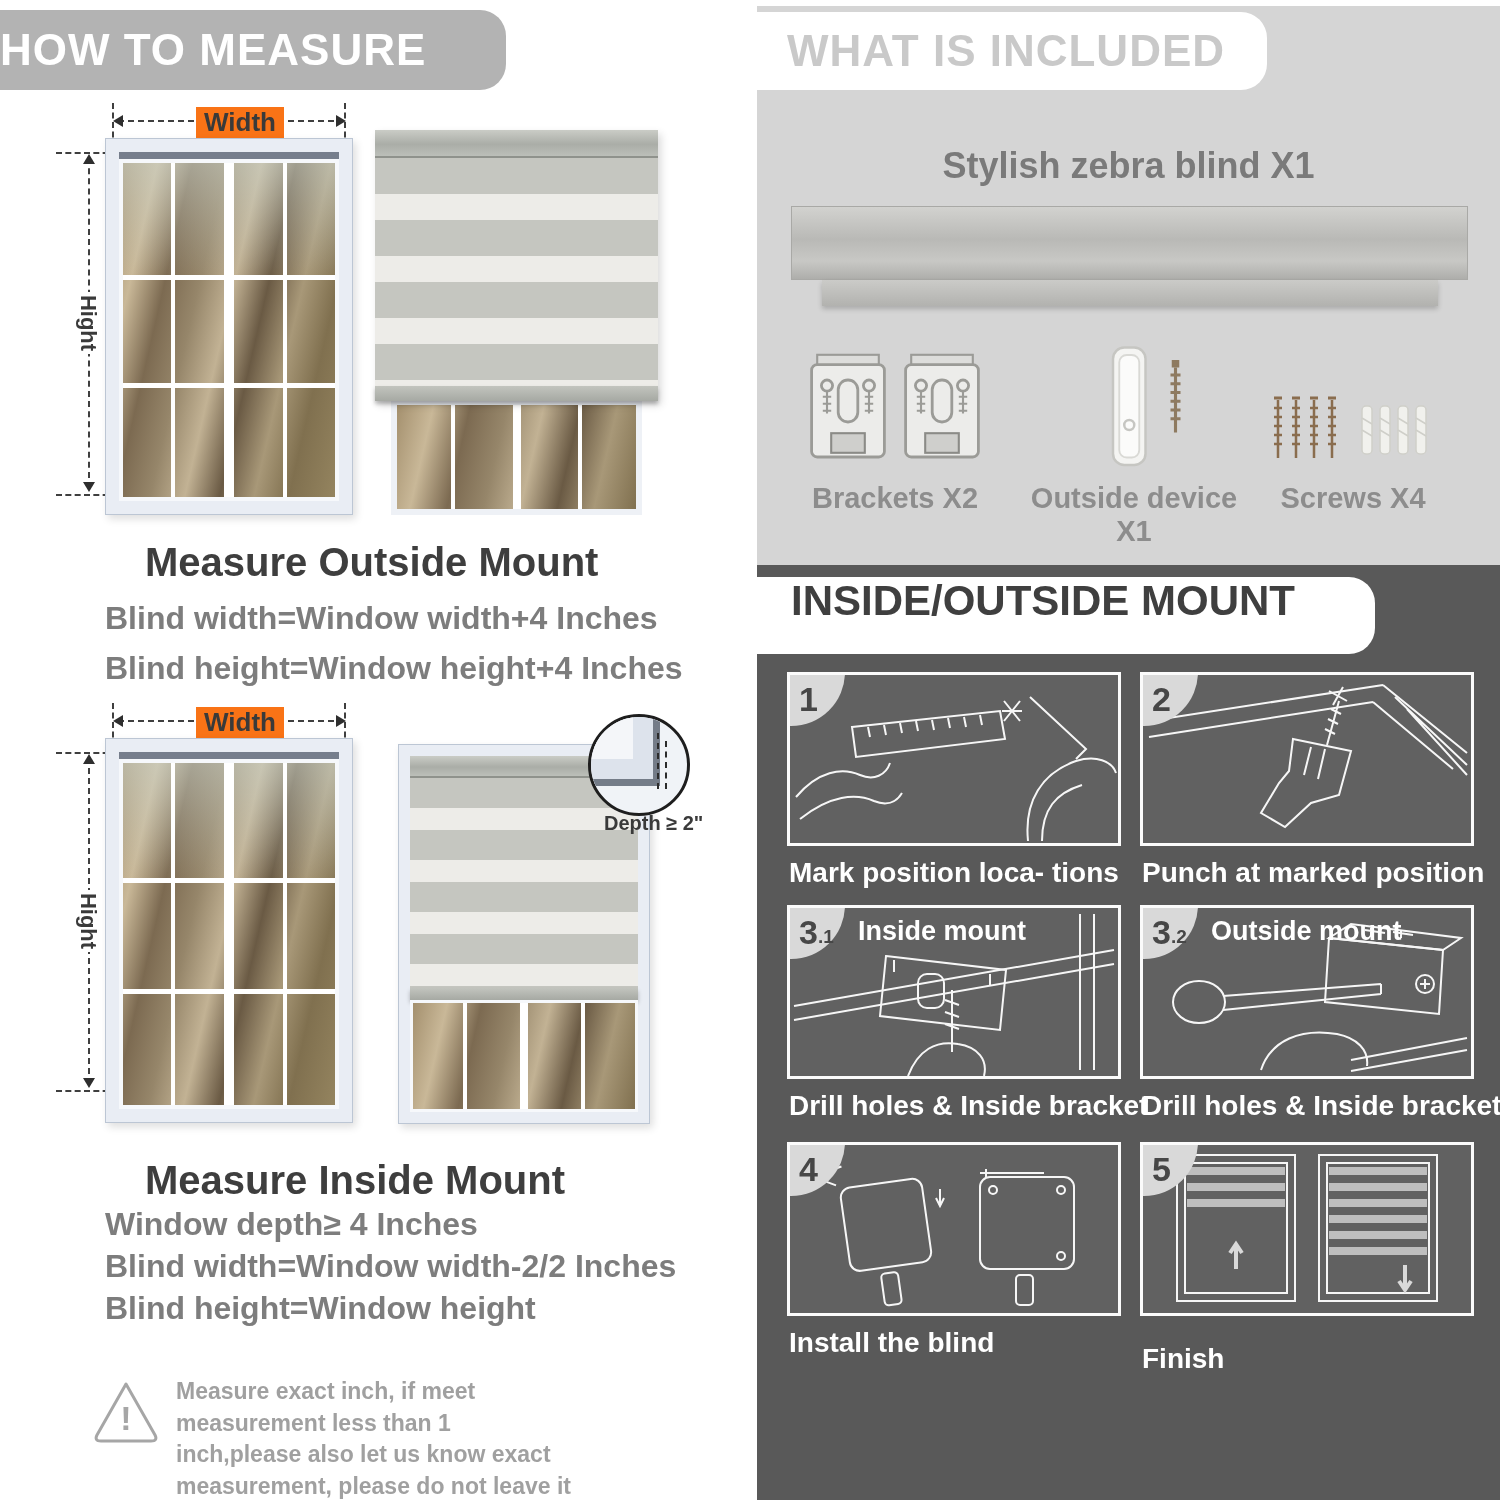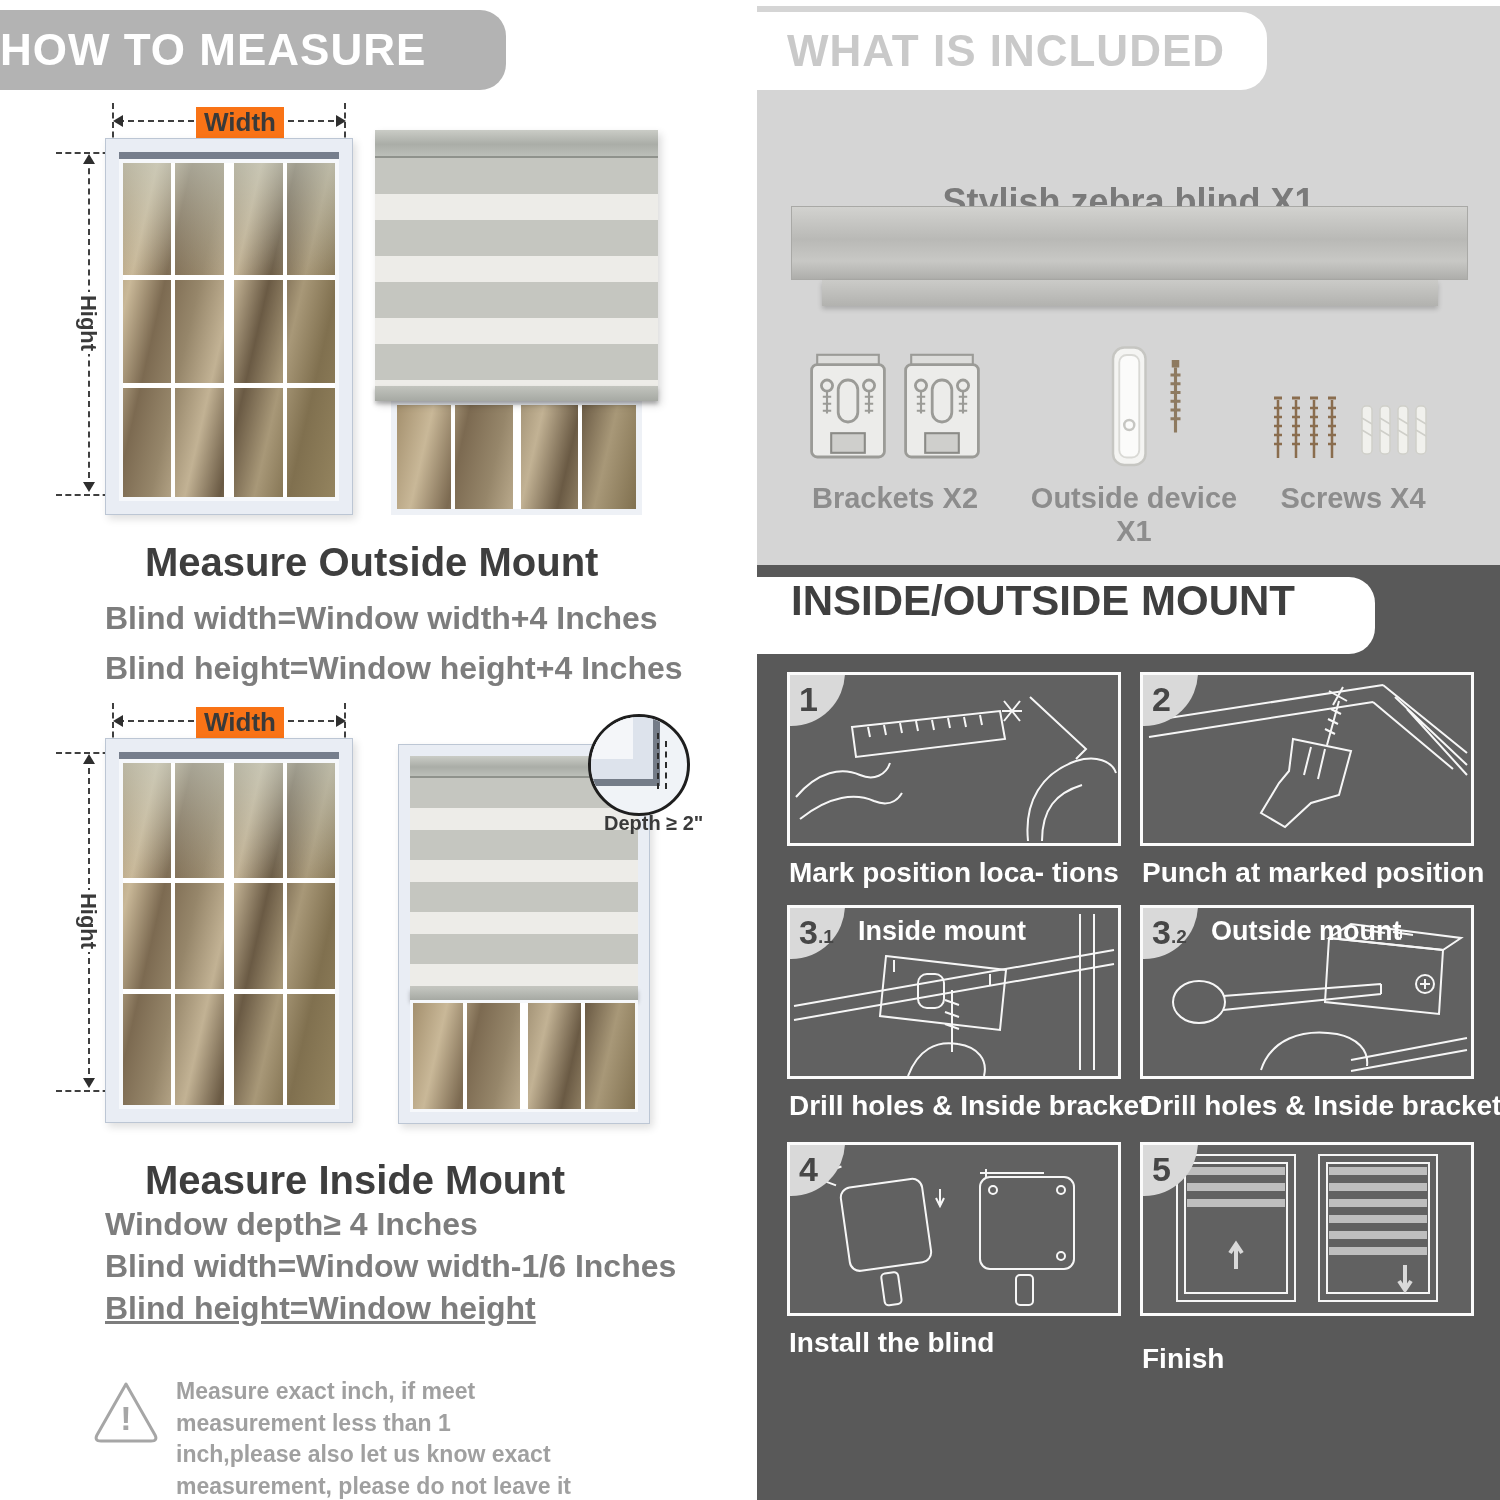"Stylish zebra blind X1" .stylish { margin-top: 36px -> none }
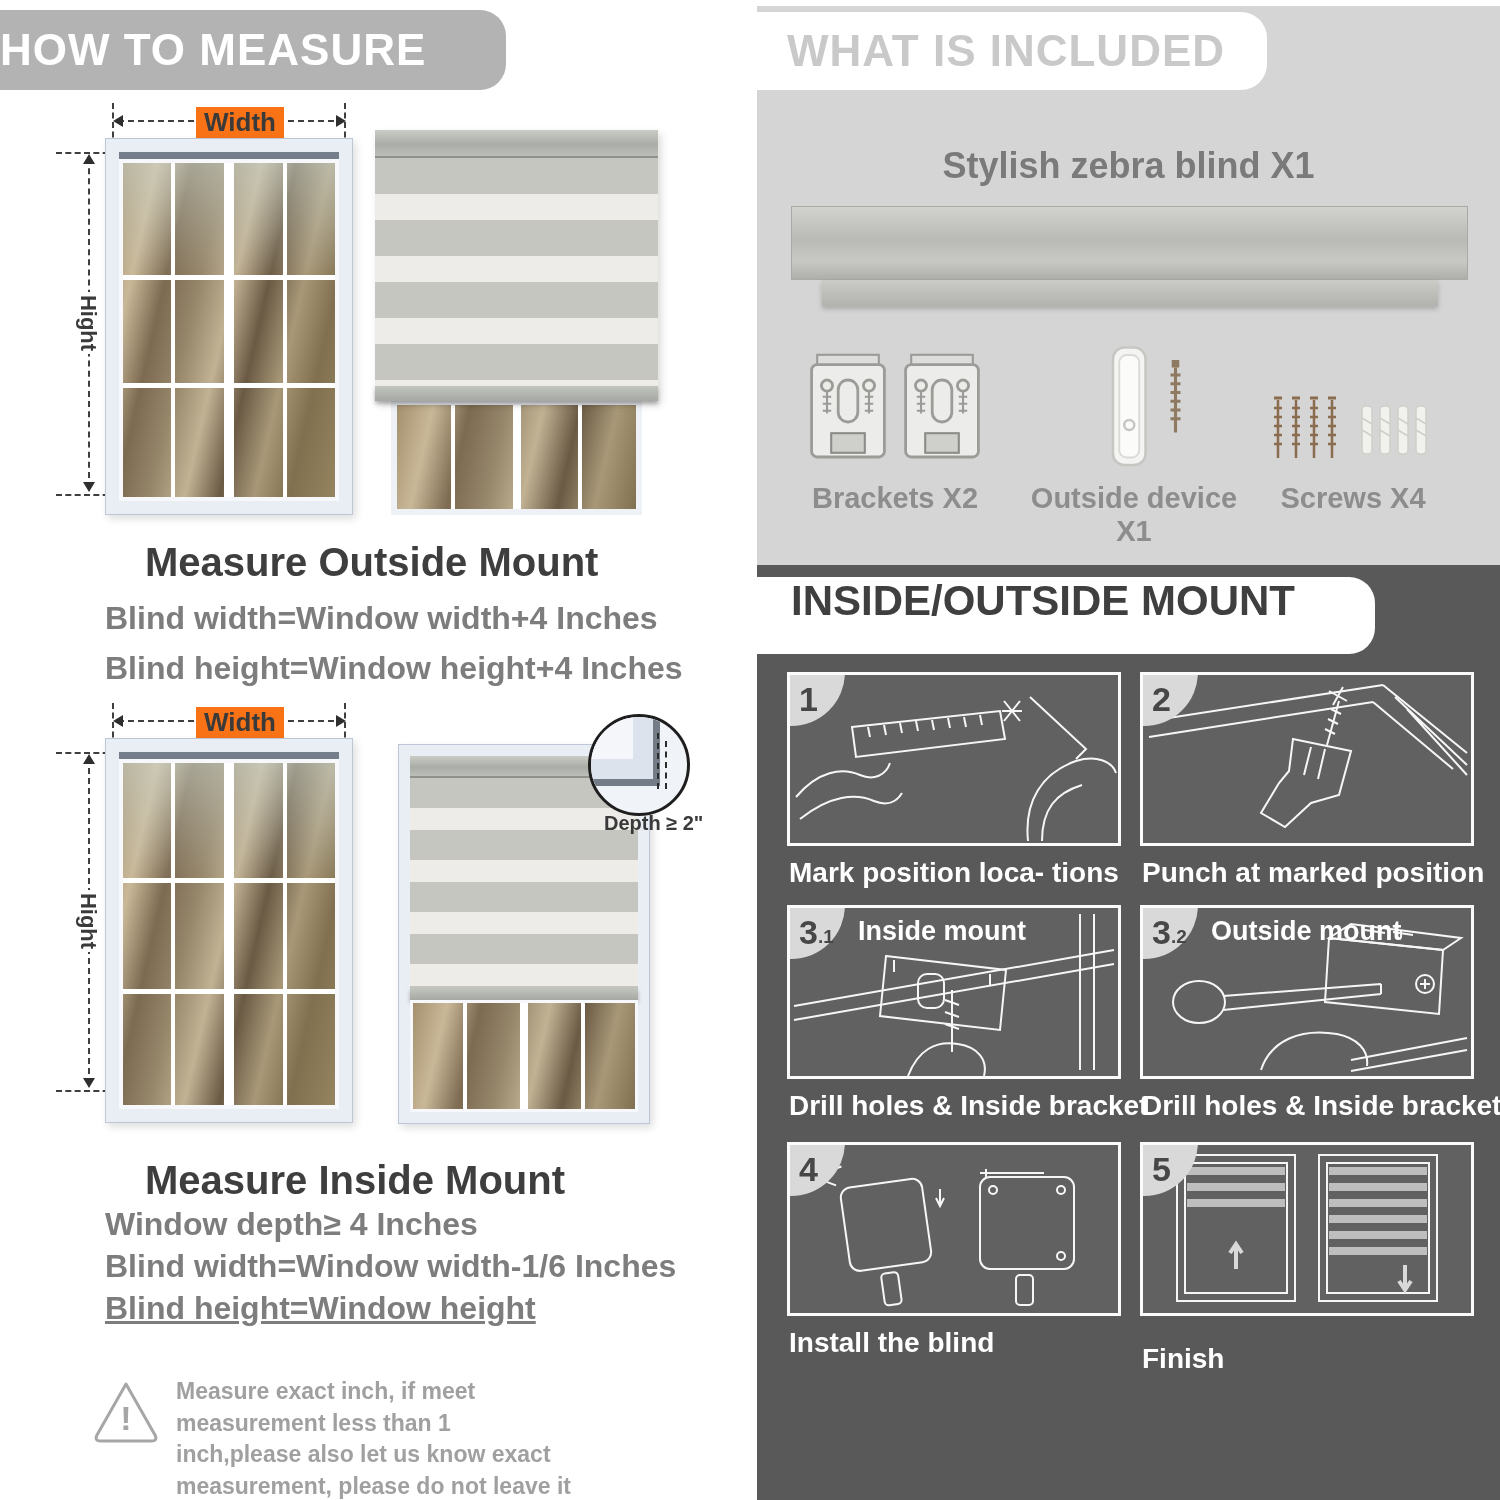"Blind width=Window width-1/6 Inches" div.abs { text: width-1/6 -> width-2/2 }
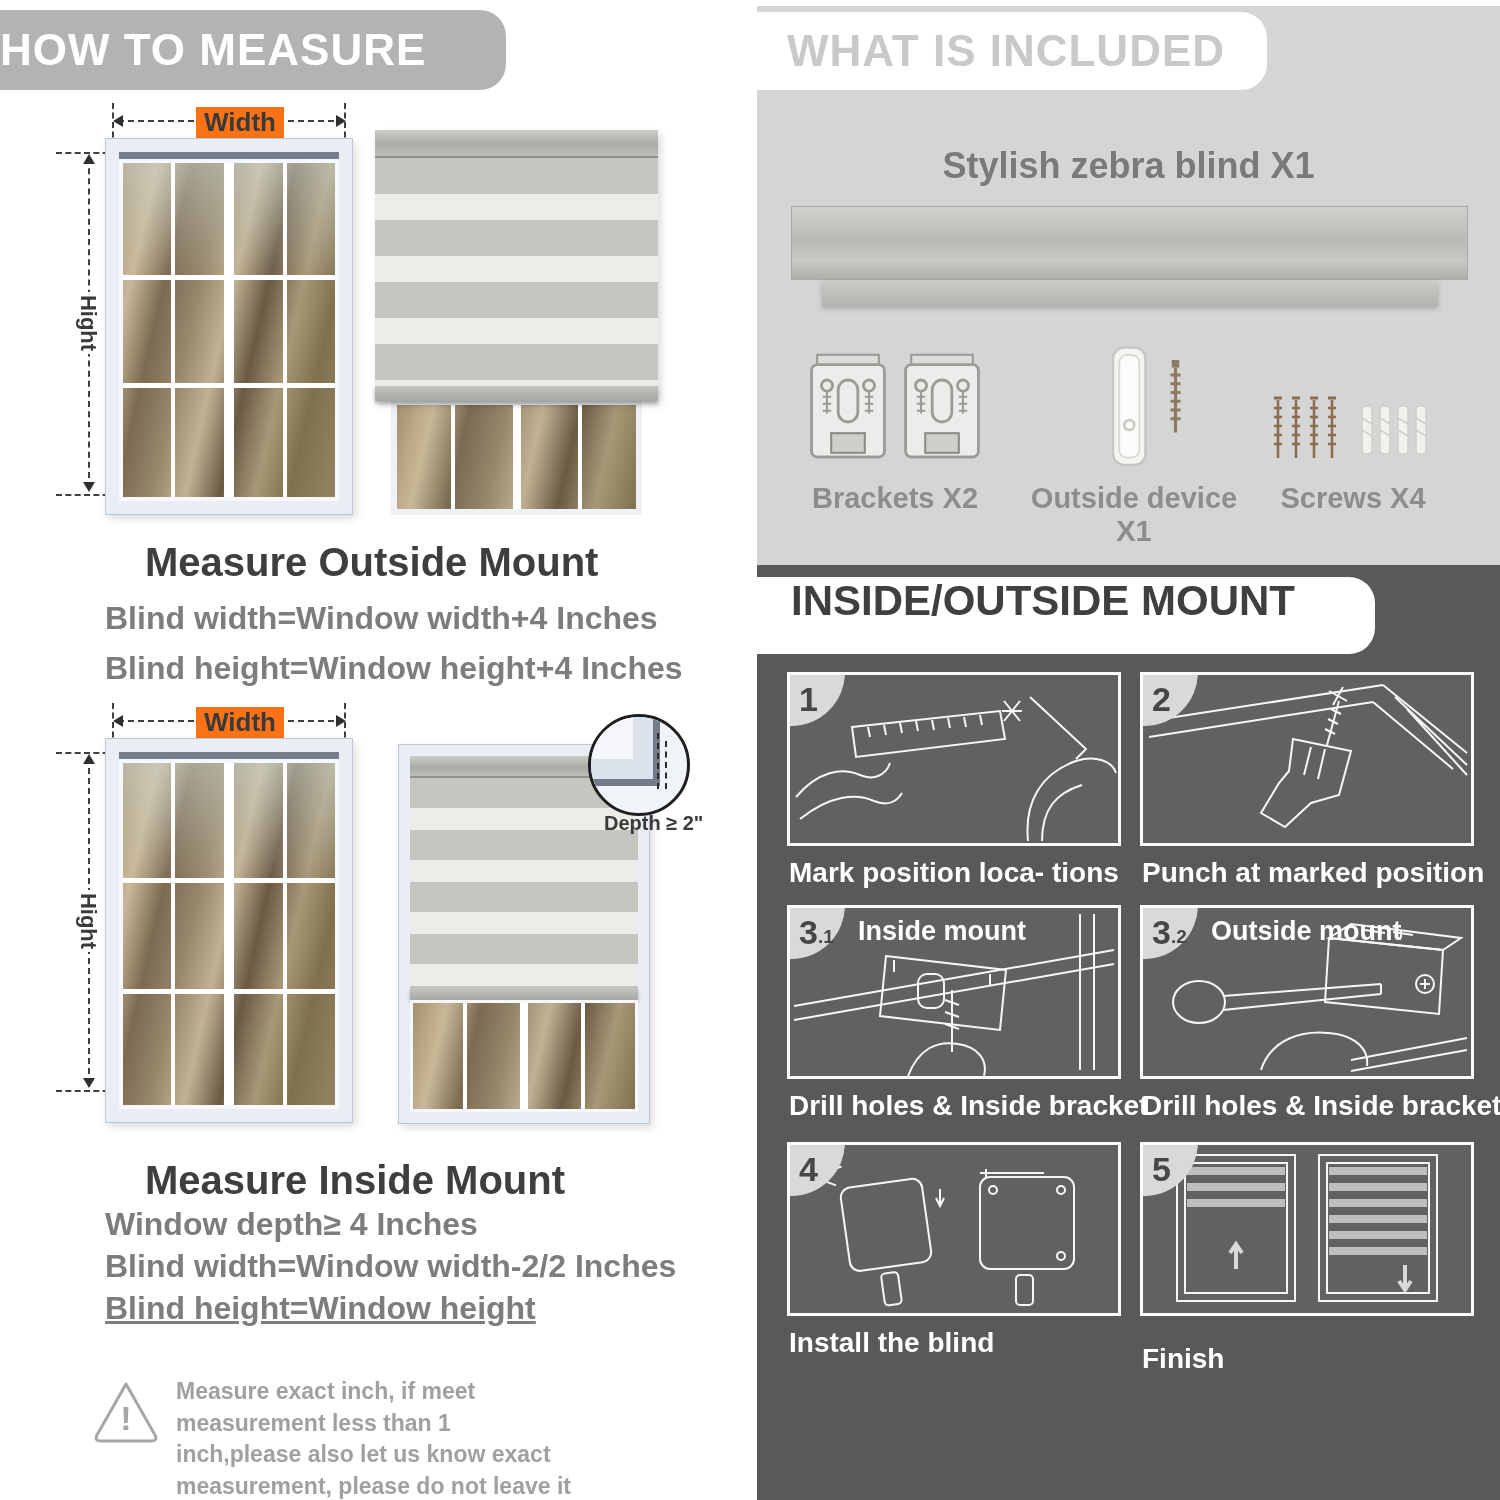"Blind height=Window height" div.abs { text-decoration: underline -> none }
